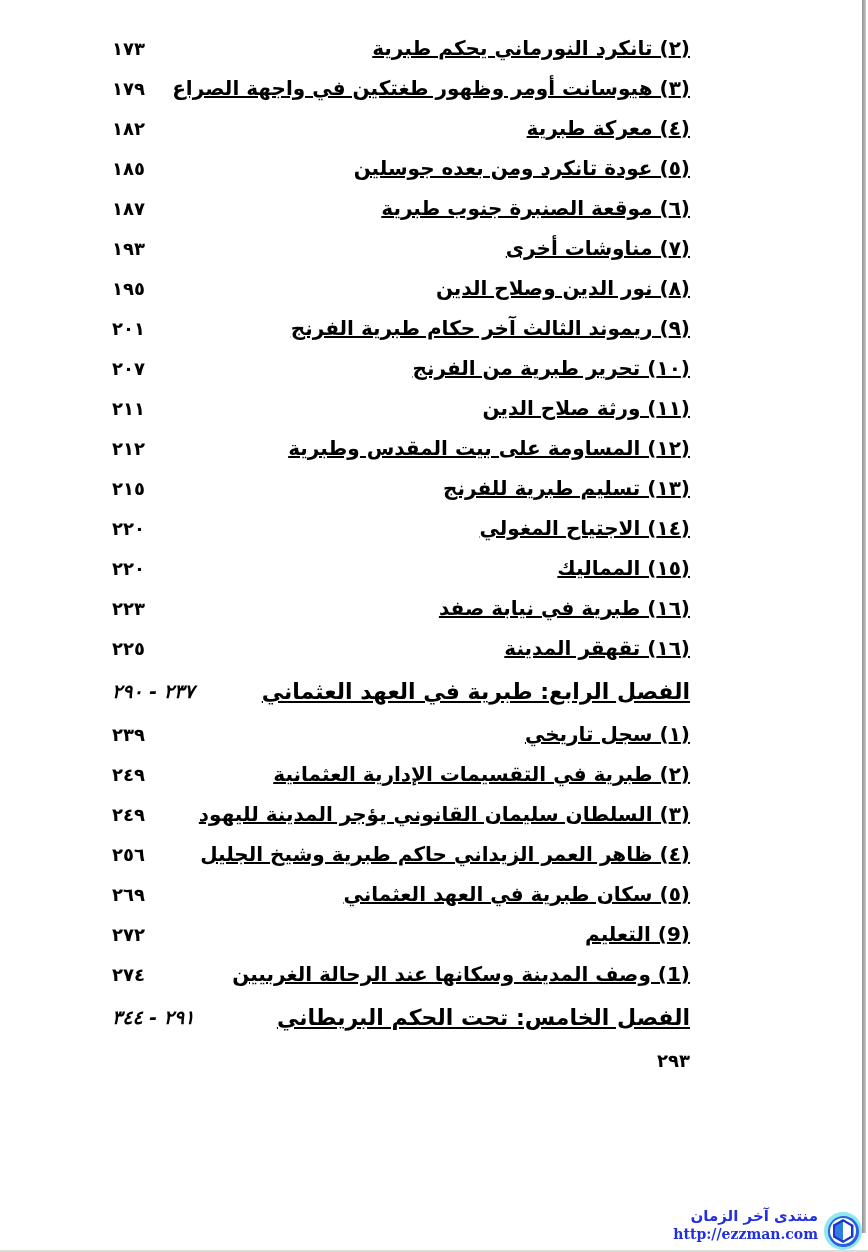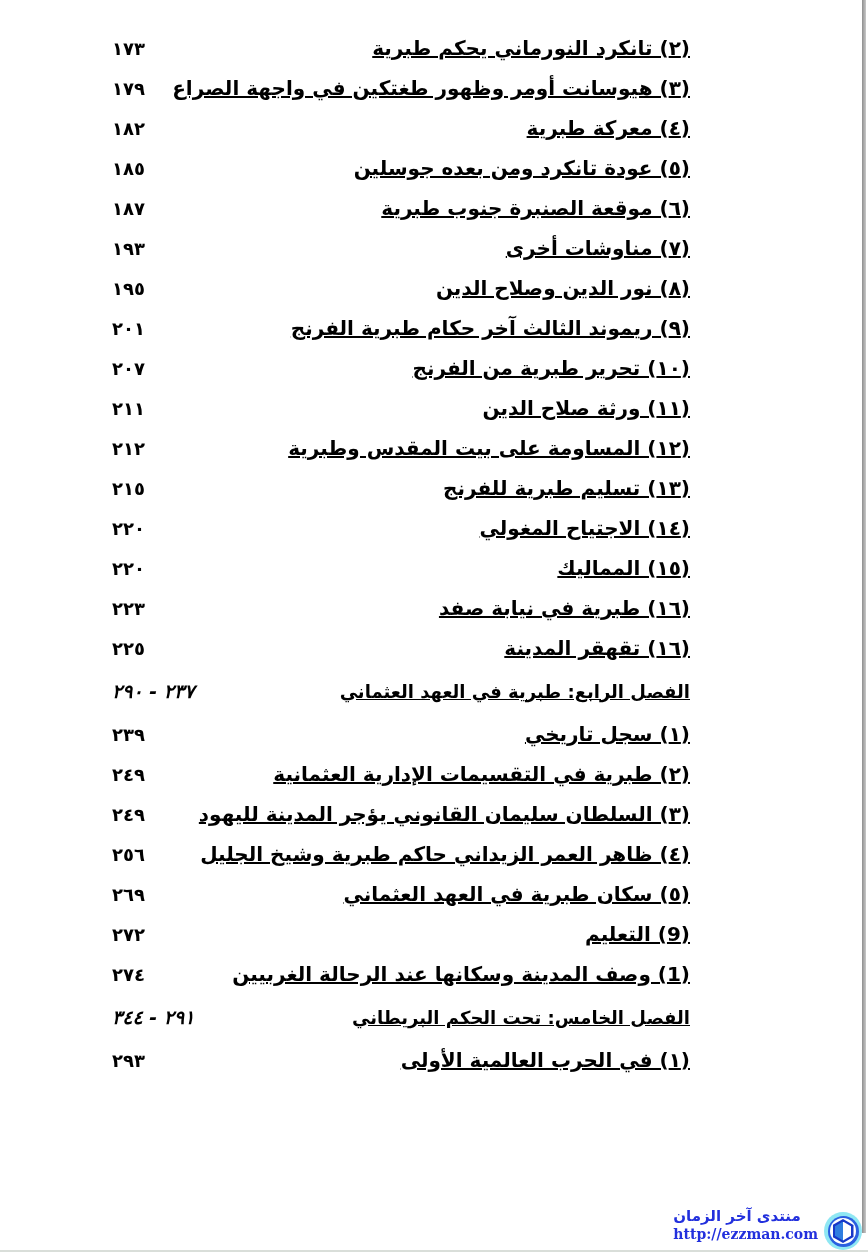"الفصل الرابع: طبرية في العهد" .row.chapter .title { font-size: 18px -> 22px }
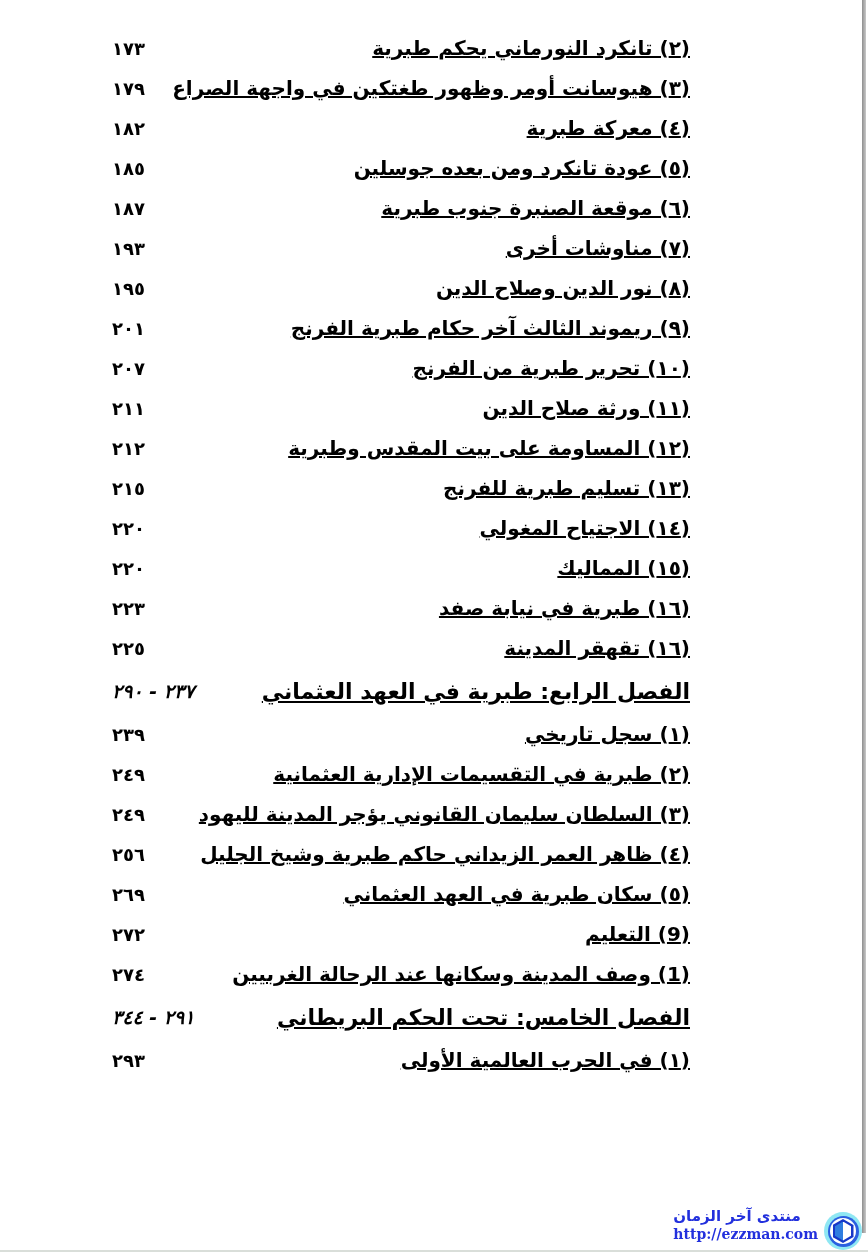"(١) في الحرب العالمية الأولى" span.title { html: <span>(١) في الحرب العالمية الأولى</span> -> none }
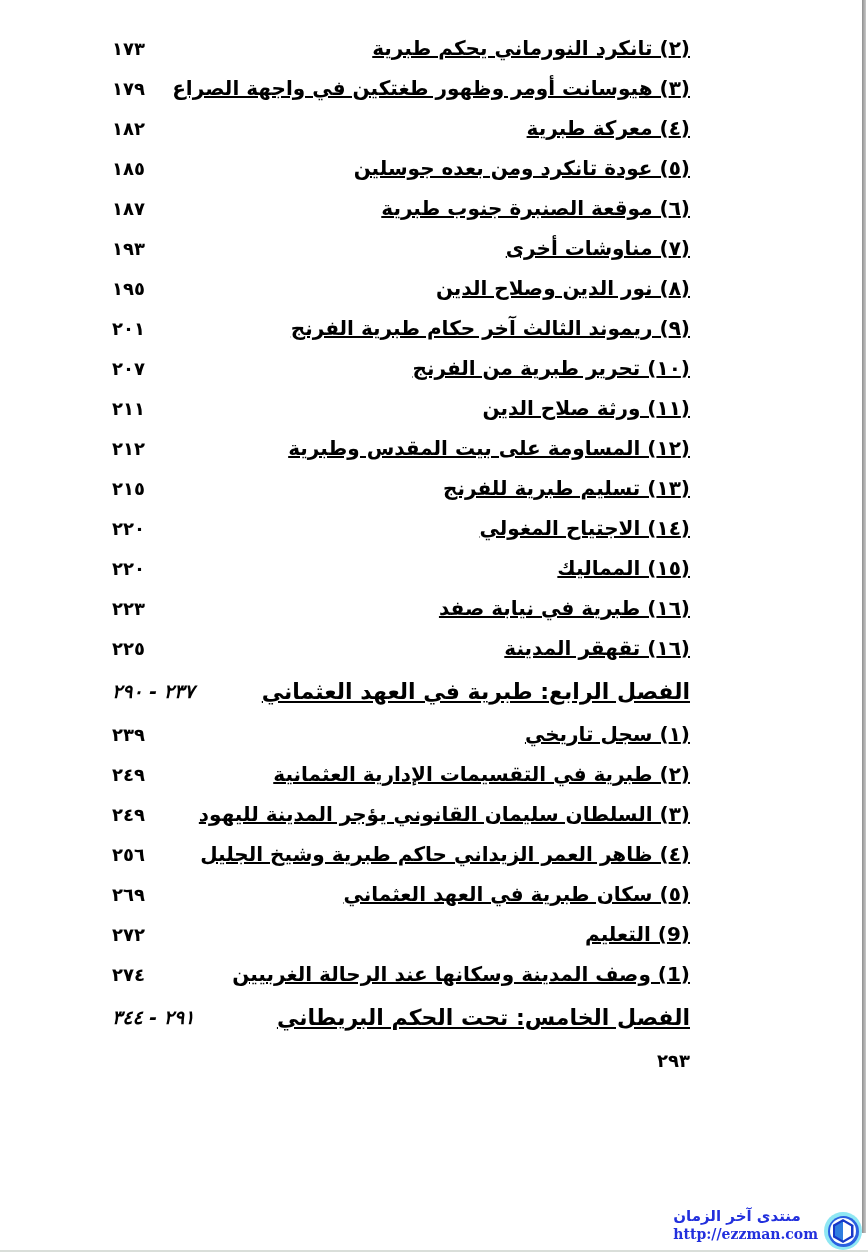"منتدى آخر الزمان" .footer-text { text-align: left -> right }
